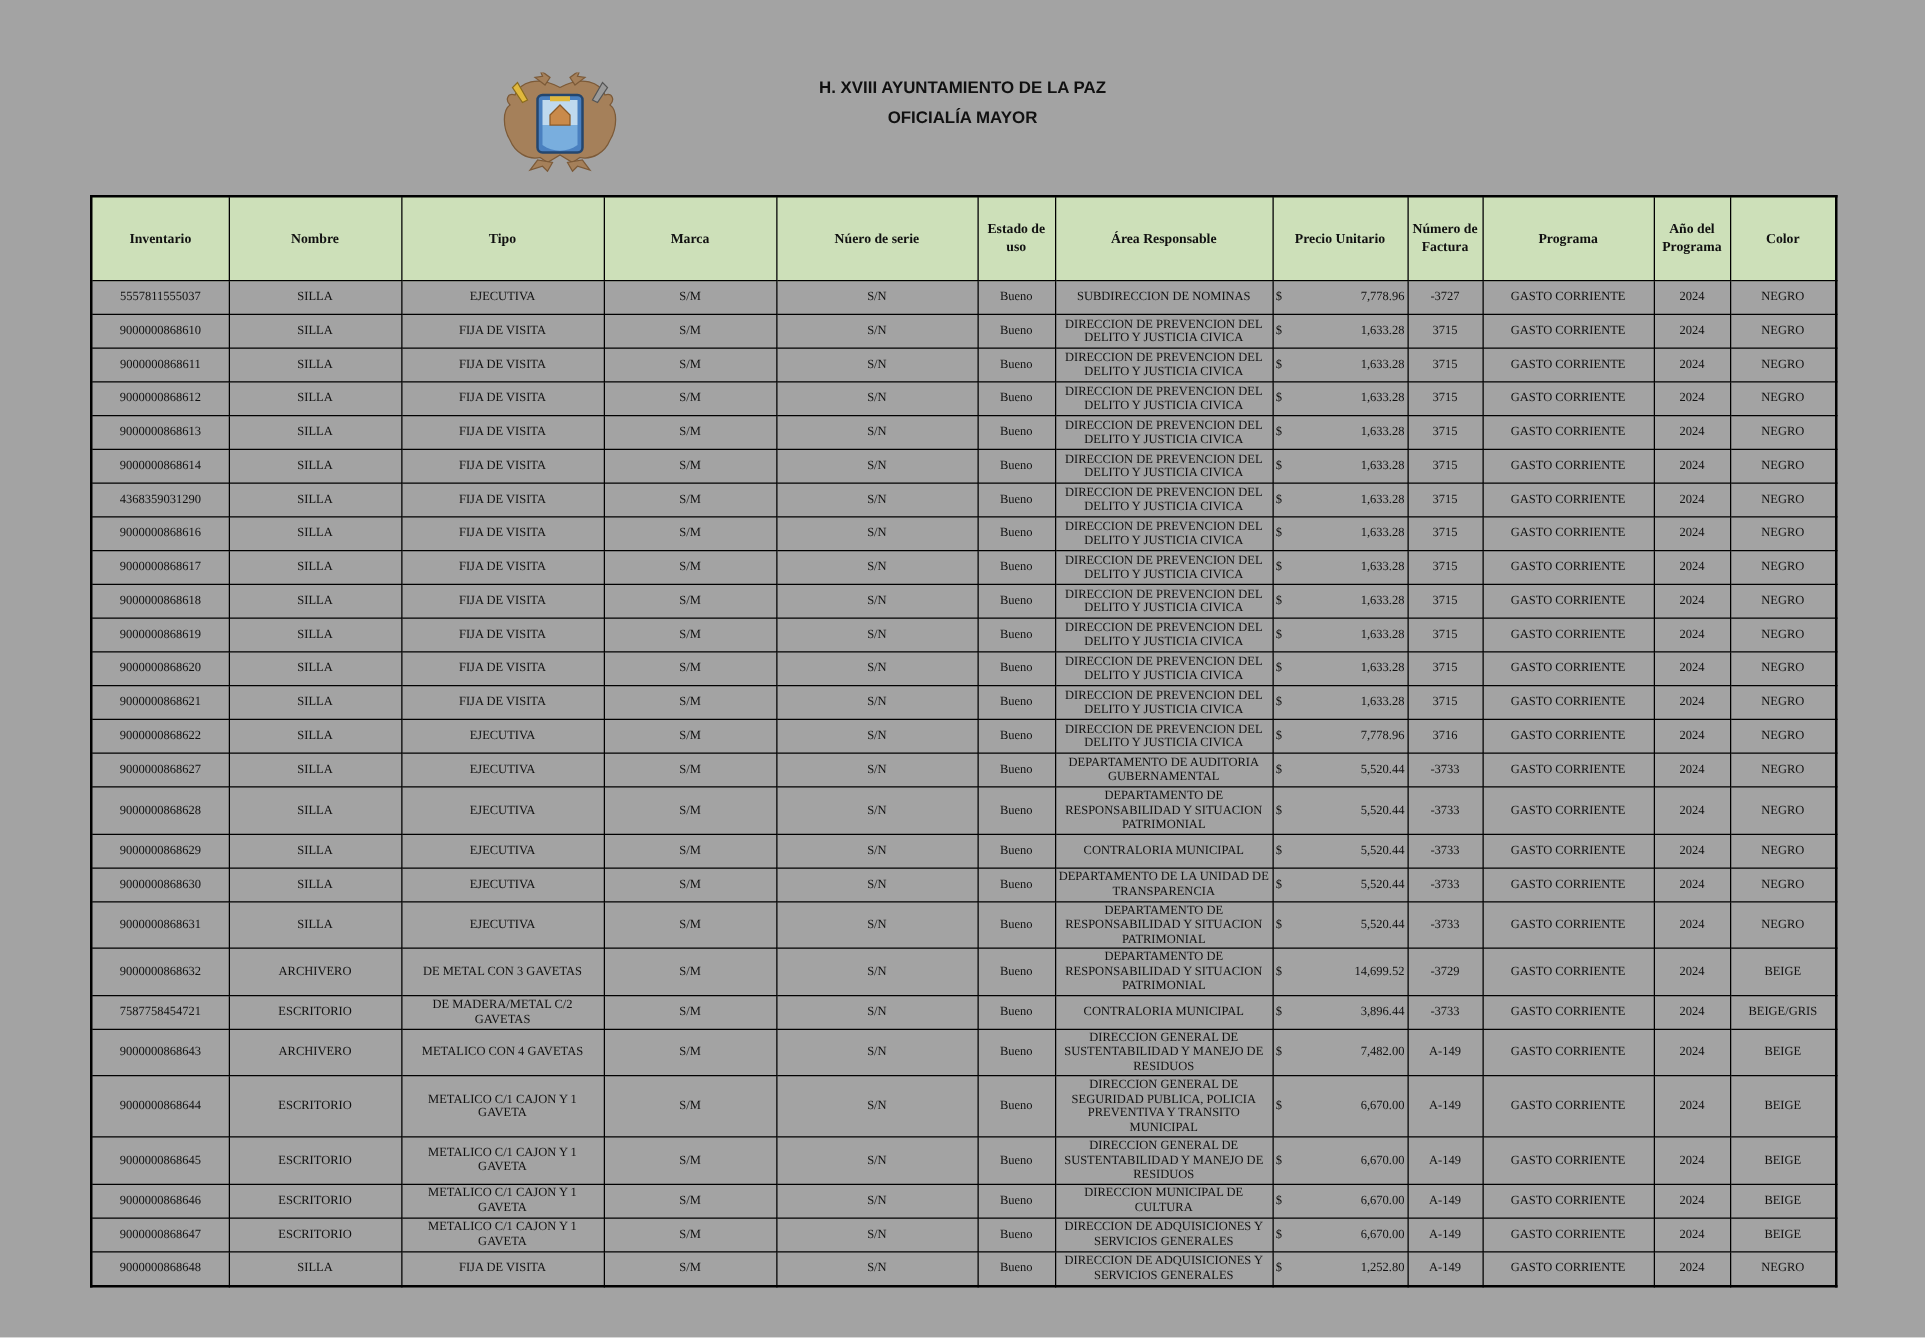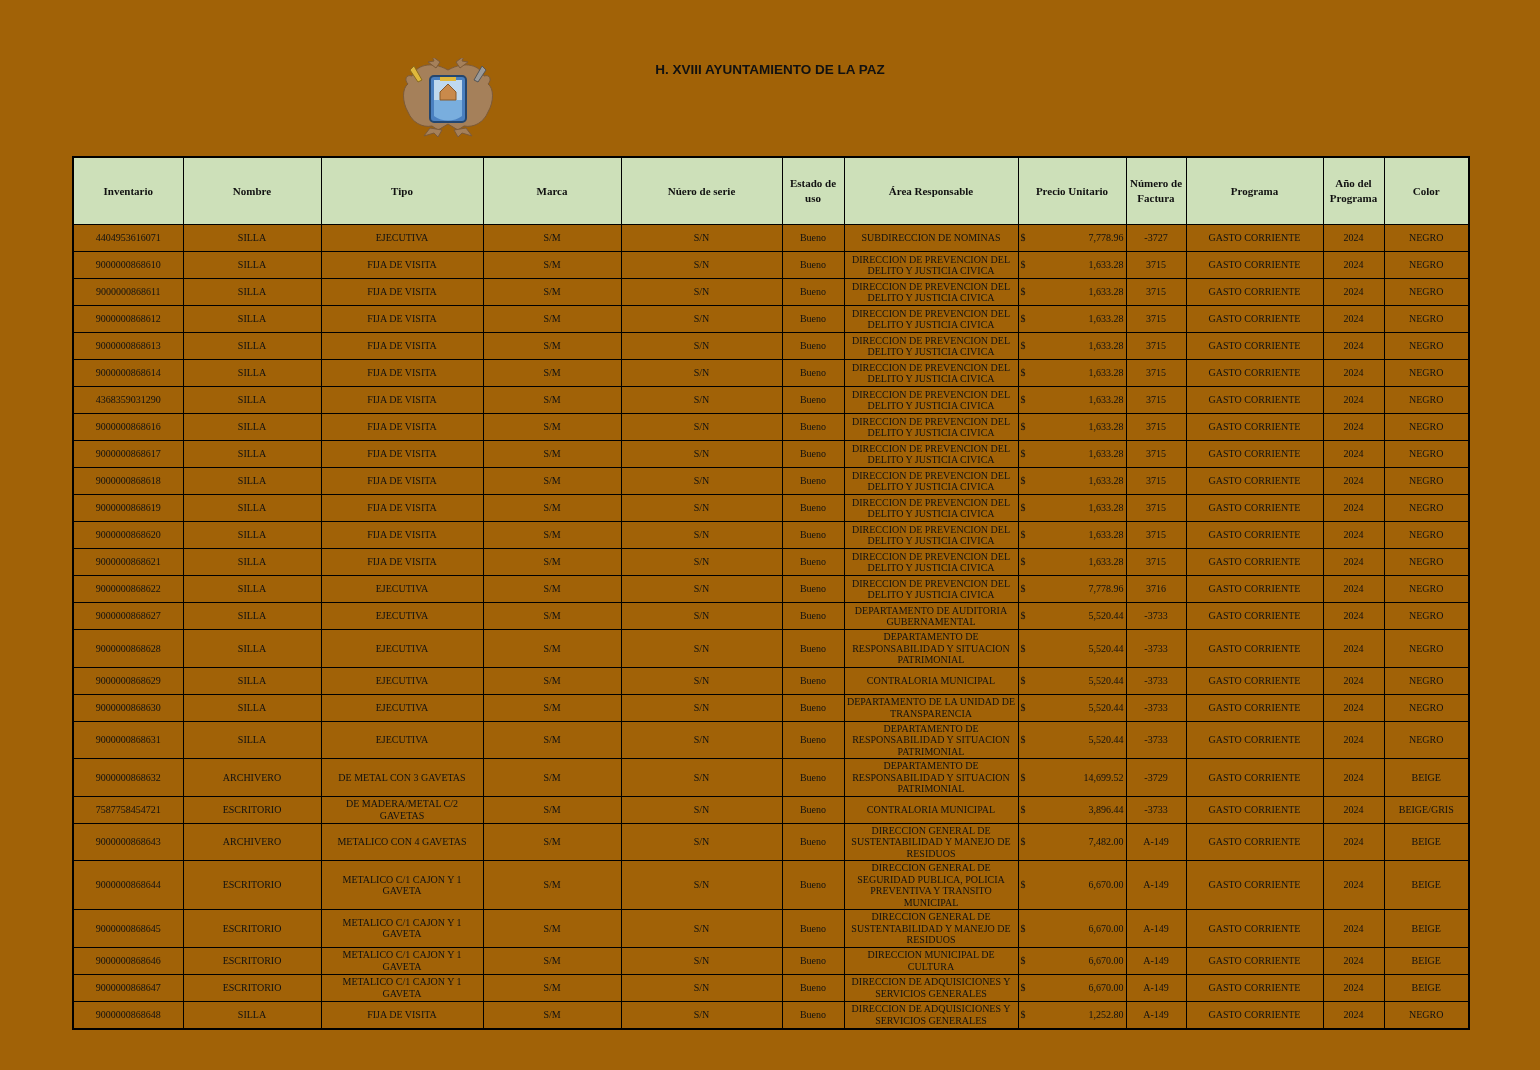"H. XVIII AYUNTAMIENTO DE LA" .page { background: #a16207 -> #a3a3a3 }
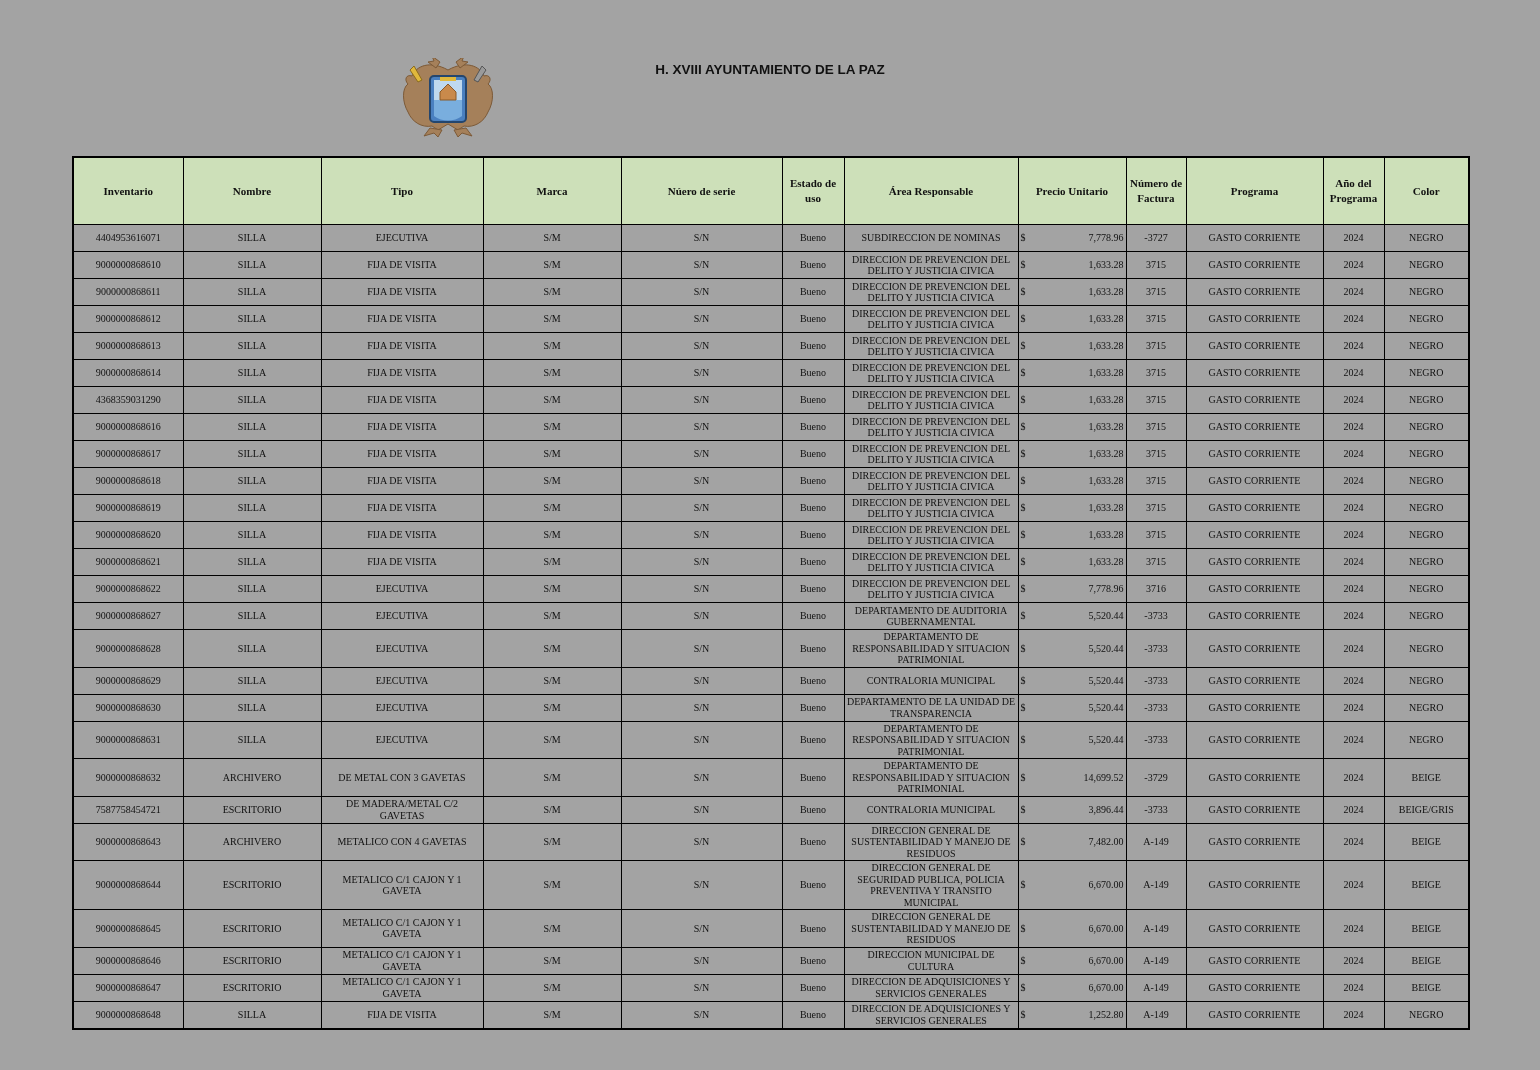"OFICIALÍA MAYOR" div.t-line { html: none -> <div>OFICIALÍA MAYOR</div> }
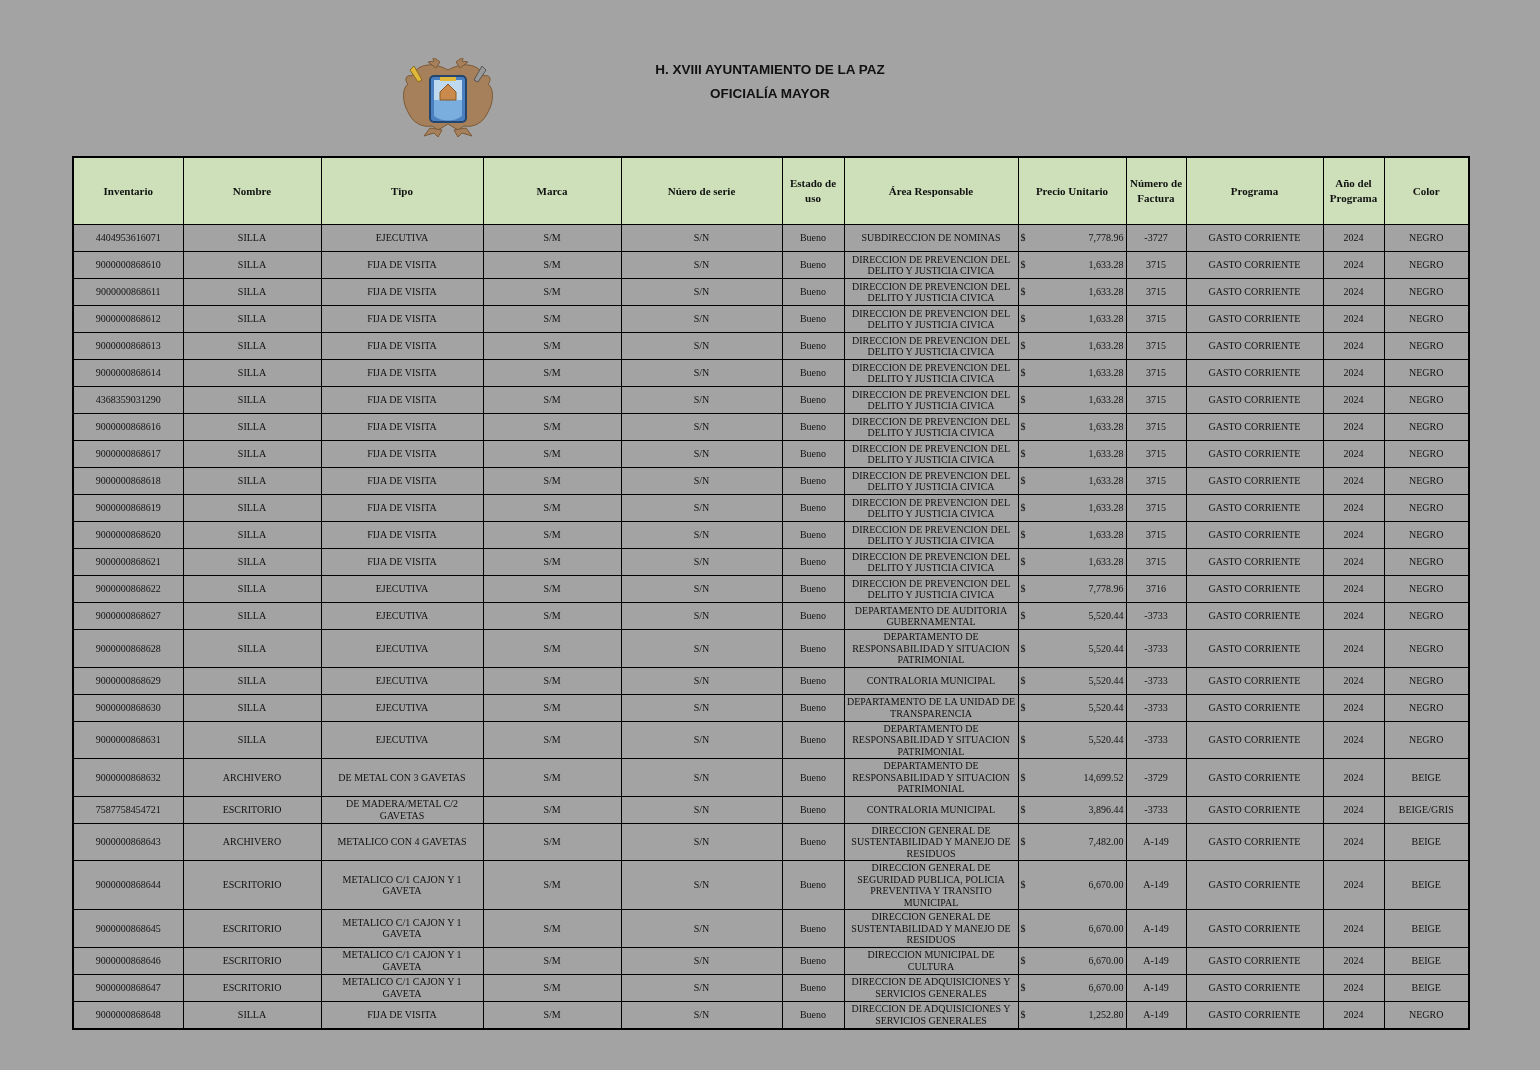"4404953616071" td.c-inventario { text: 4404953616071 -> 5557811555037 }
